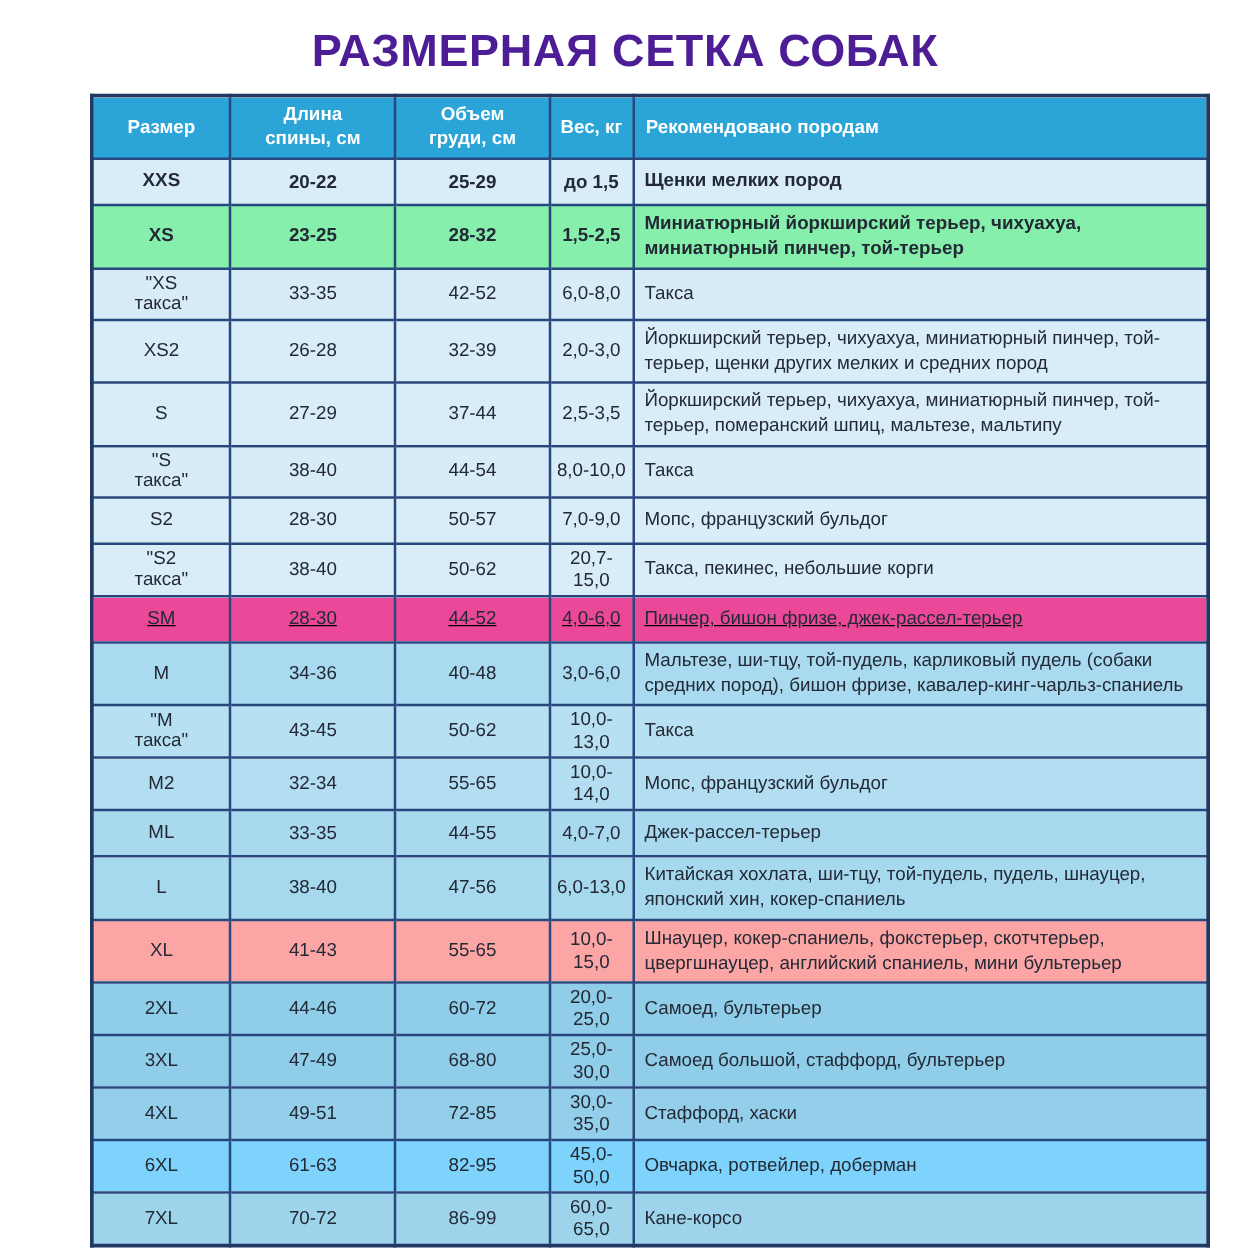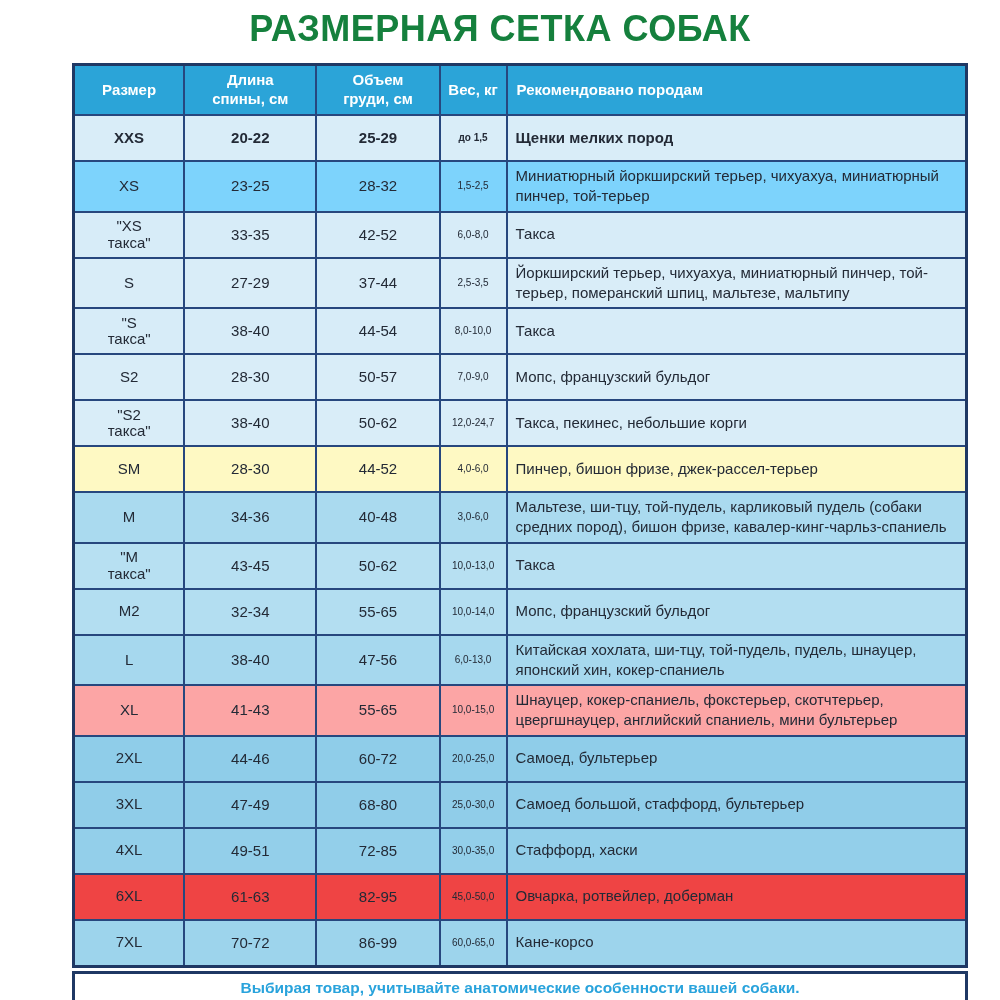"РАЗМЕРНАЯ СЕТКА СОБАК" .page-title { color: #15803d -> #4c1d95; margin: 8px 0 13px 0 -> 20px 0 13px 0 }
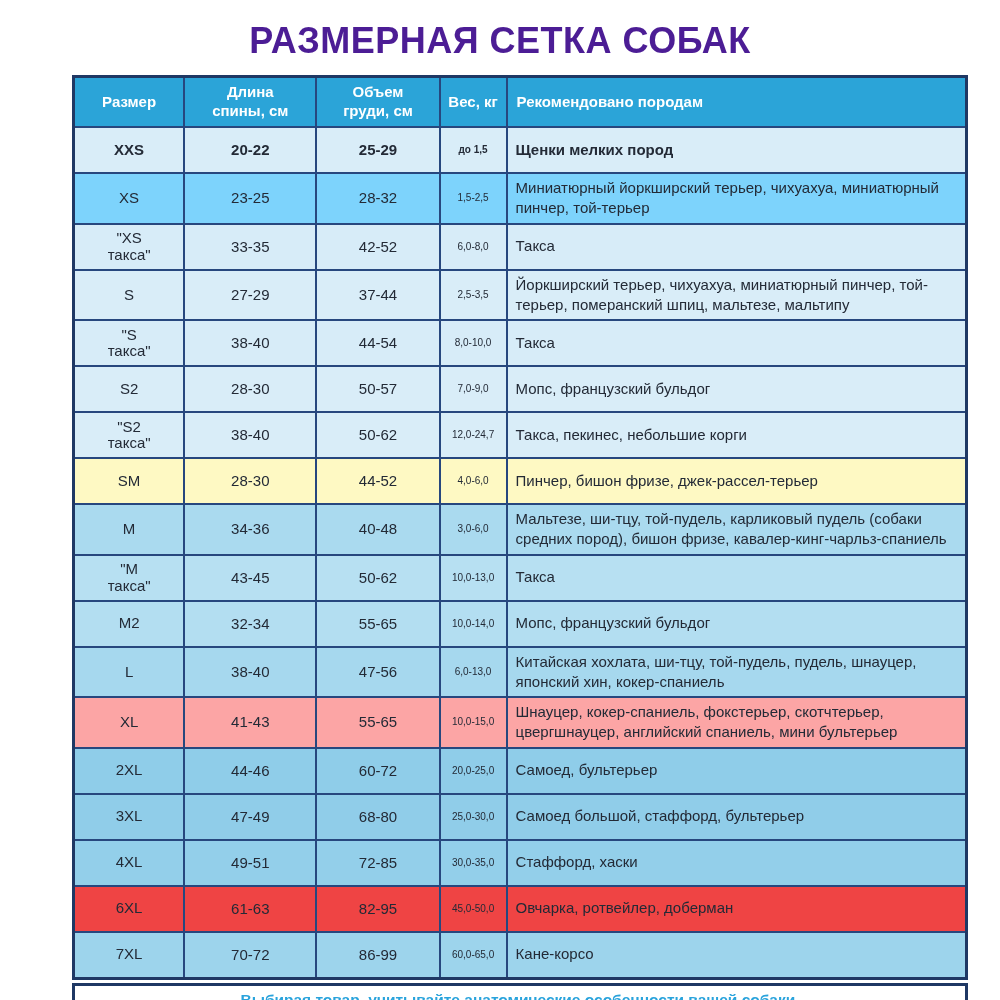"до 1,5" .size-table td.c3 { font-size: 10px -> 15px; padding: 16px 1px -> 2px 1px }
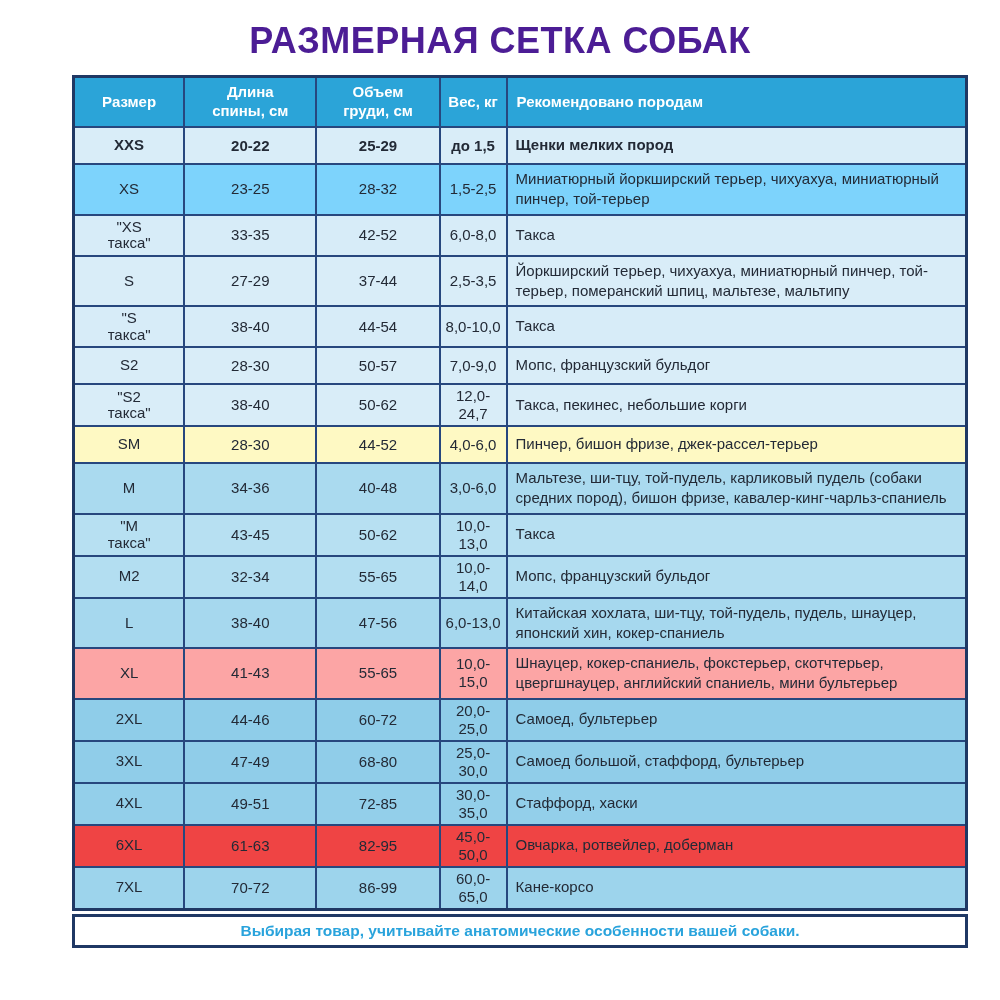"XS" tr { background: #7dd3fc -> #86efac; font-weight: none -> bold }
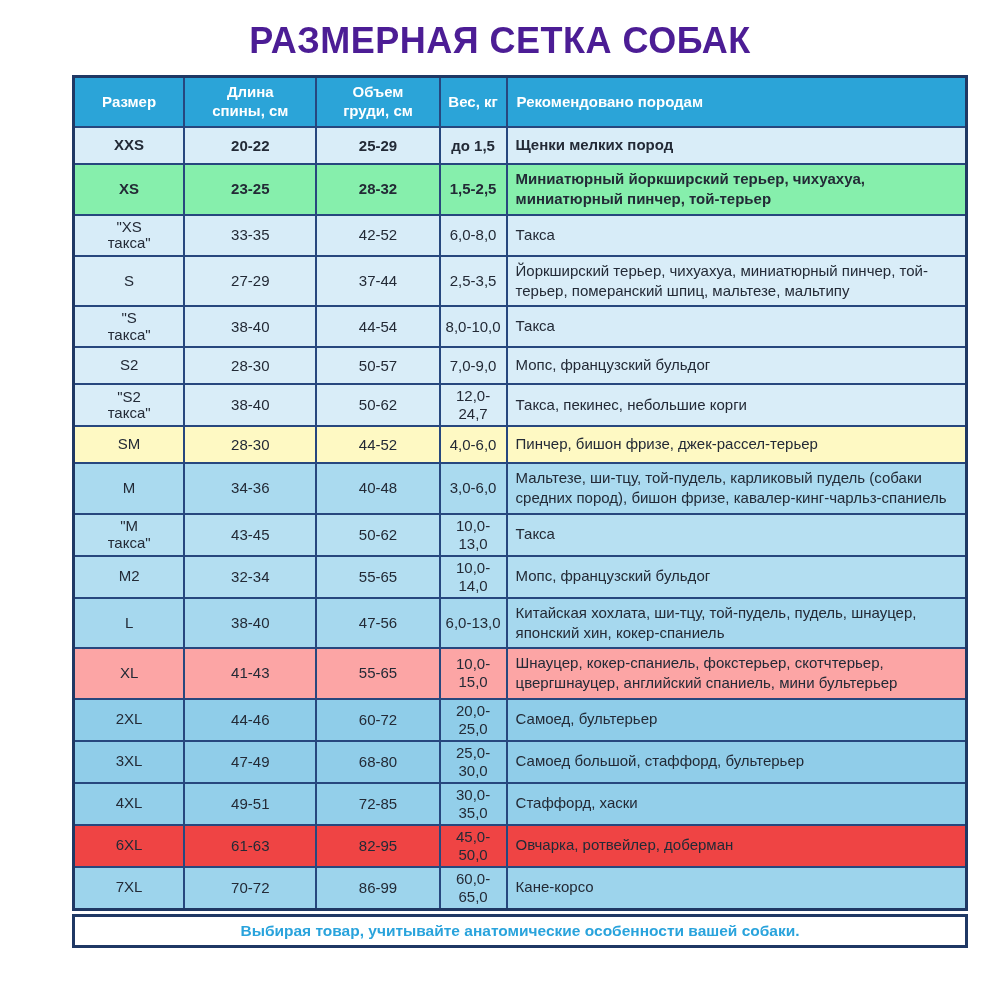"XS2" tr { html: none -> <tr> <td>XS2</td> <td>26-28</td> <td>32-39</td> <td>2,0-3,0</td> <td>Йоркширский терьер, чихуахуа, миниатюрный пинчер, той-терьер, щенки других мелких и средних пород</td> </tr> }
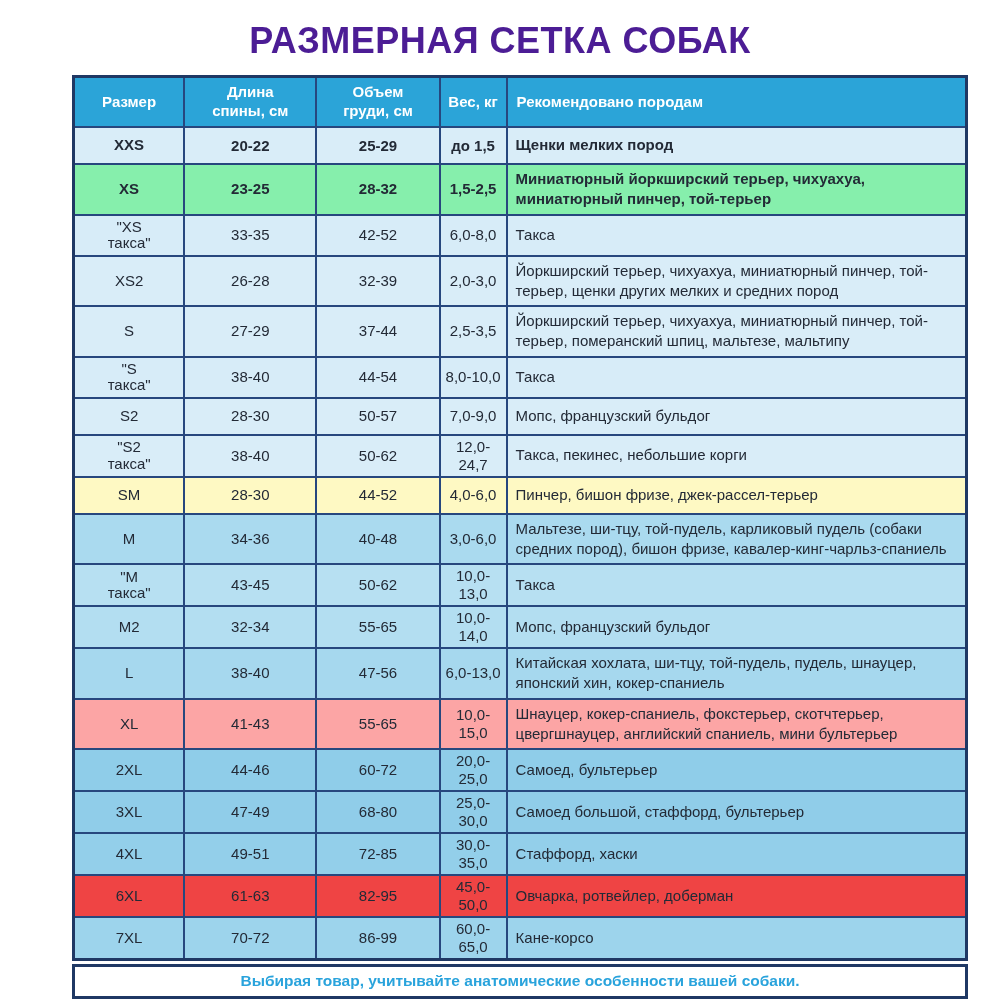"12,0-24,7" td.c3 { text: 12,0-24,7 -> 20,7-15,0 }
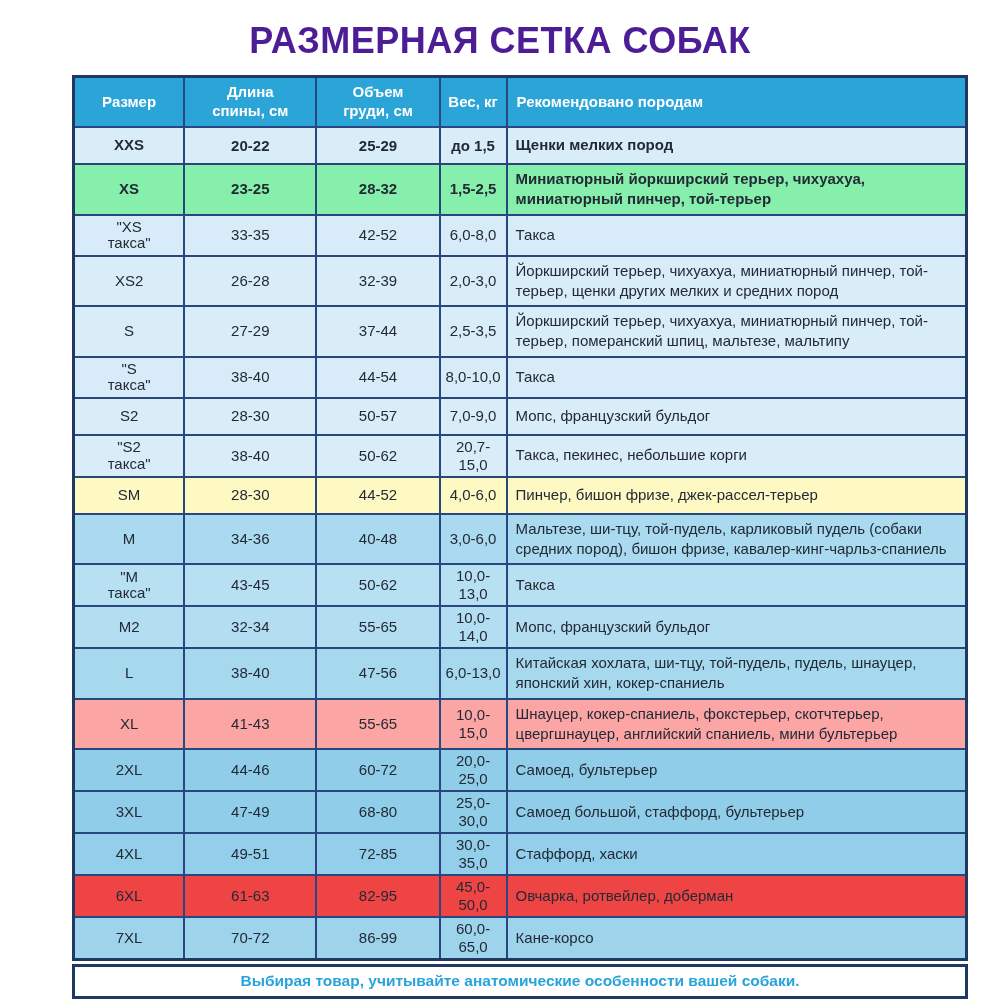"SM" tr { background: #fef9c3 -> #ec4899; text-decoration: none -> underline }
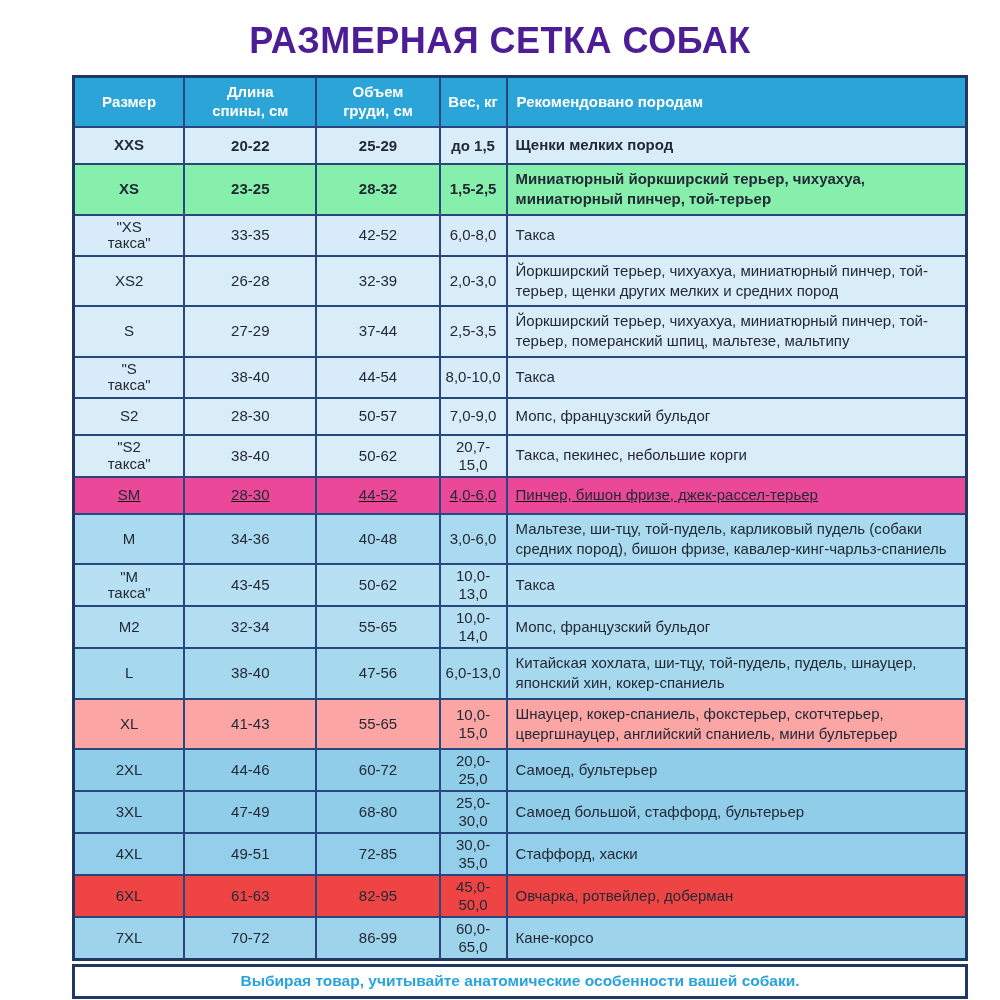"ML" tr { html: none -> <tr> <td>ML</td> <td>33-35</td> <td>44-55</td> <td>4,0-7,0</td> <td>Джек-рассел-терьер</td> </tr> }
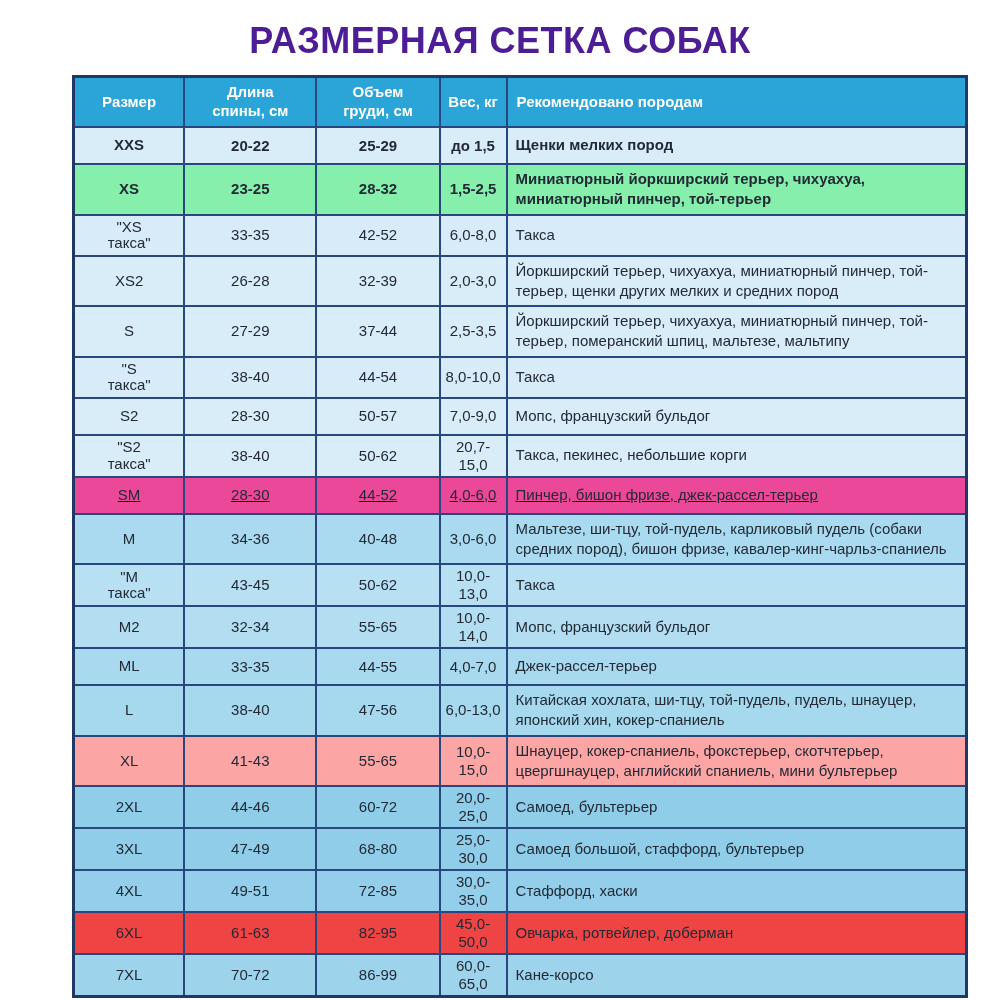"6XL" tr { background: #ef4444 -> #7dd3fc }
